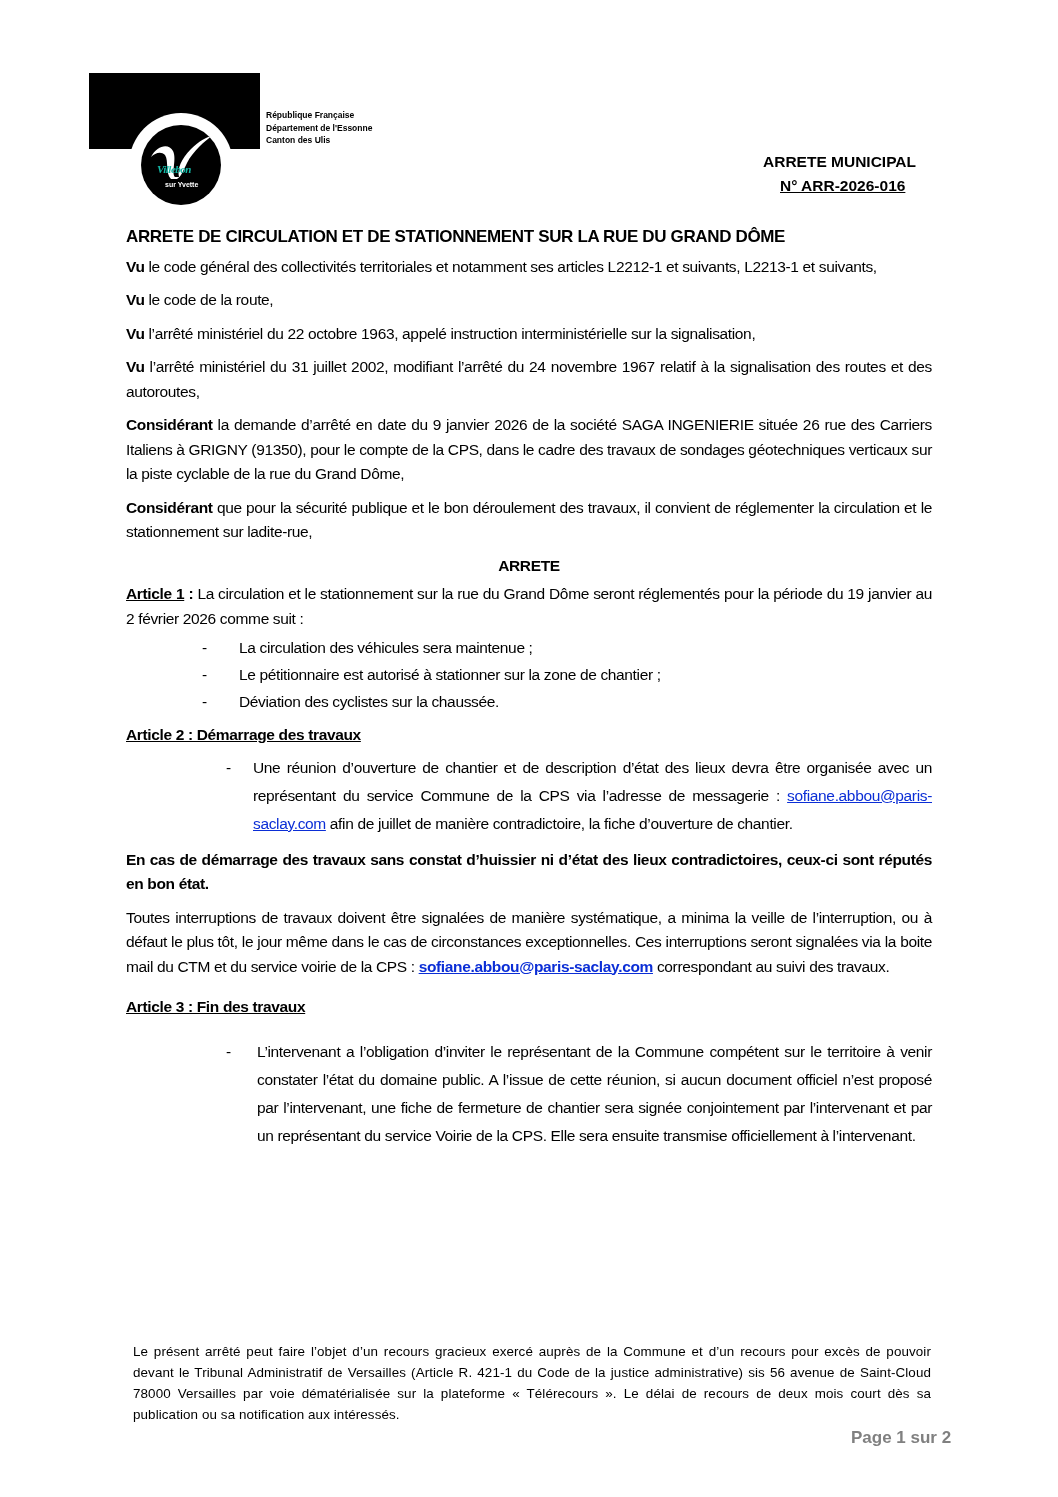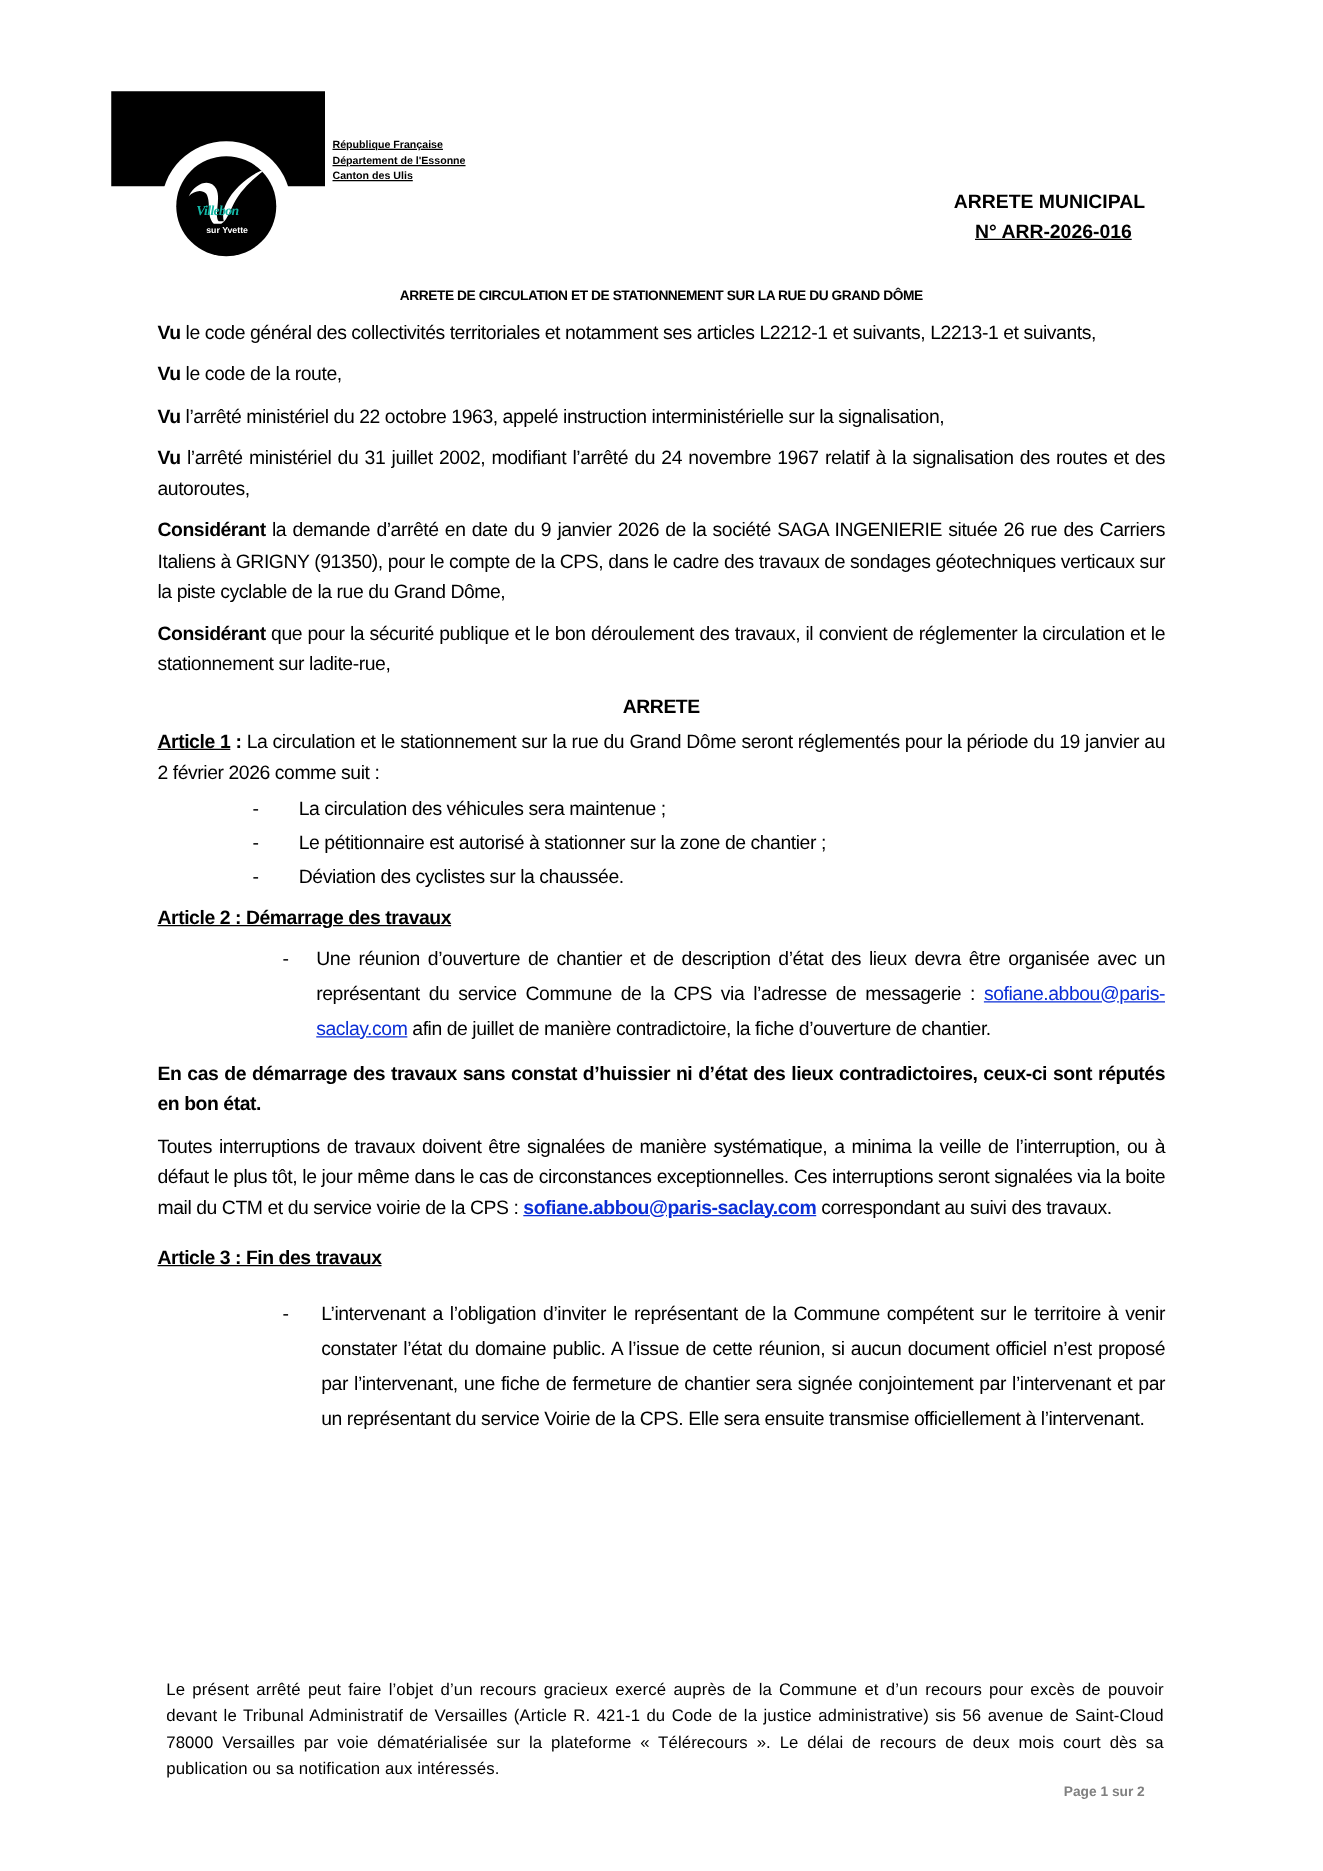"République Française" .header-info { text-decoration: underline -> none }
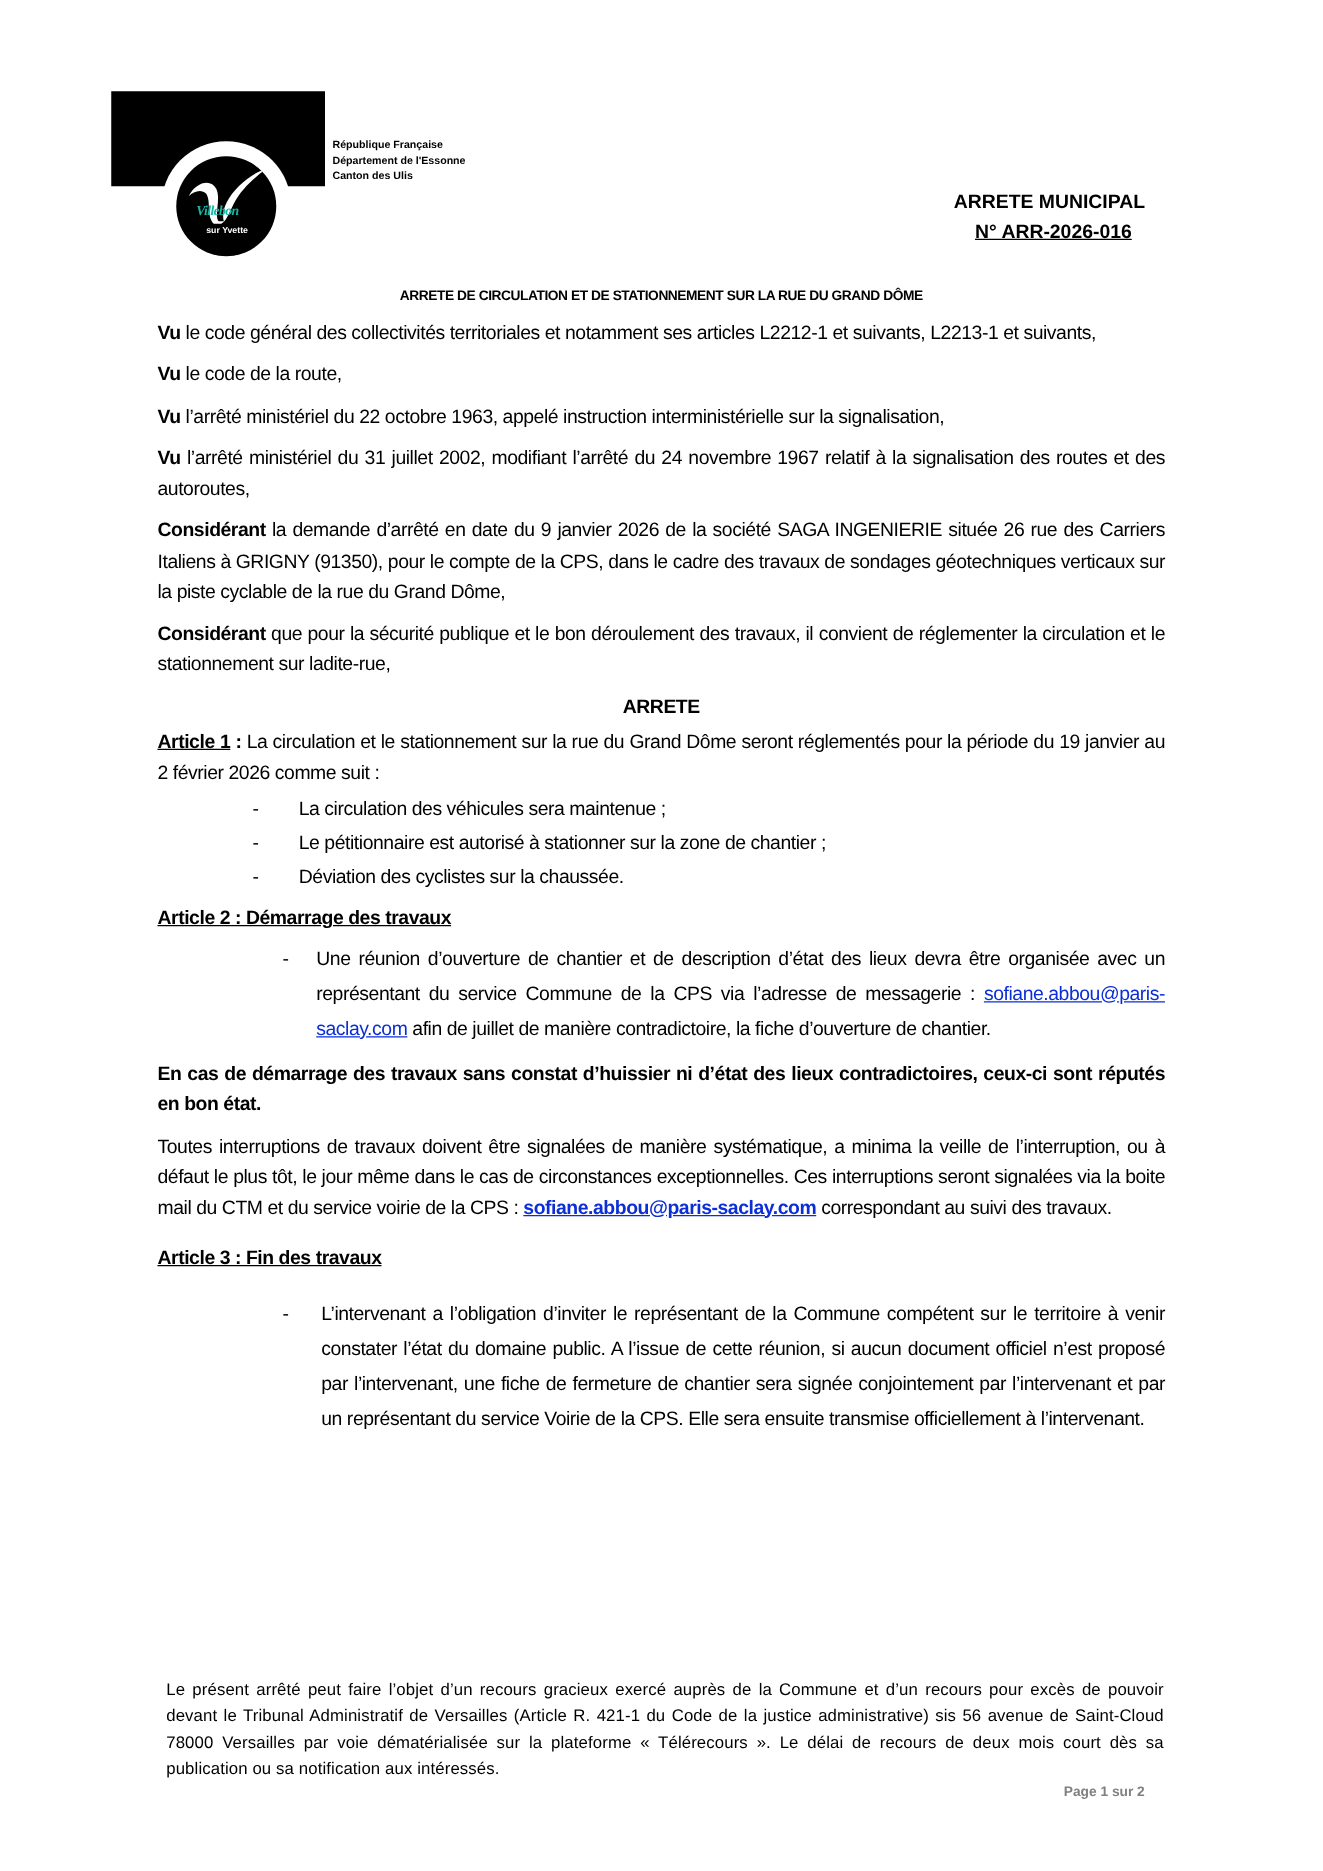"ARRETE DE CIRCULATION ET DE" .h-main { font-size: 11px -> 17px; text-align: center -> none }
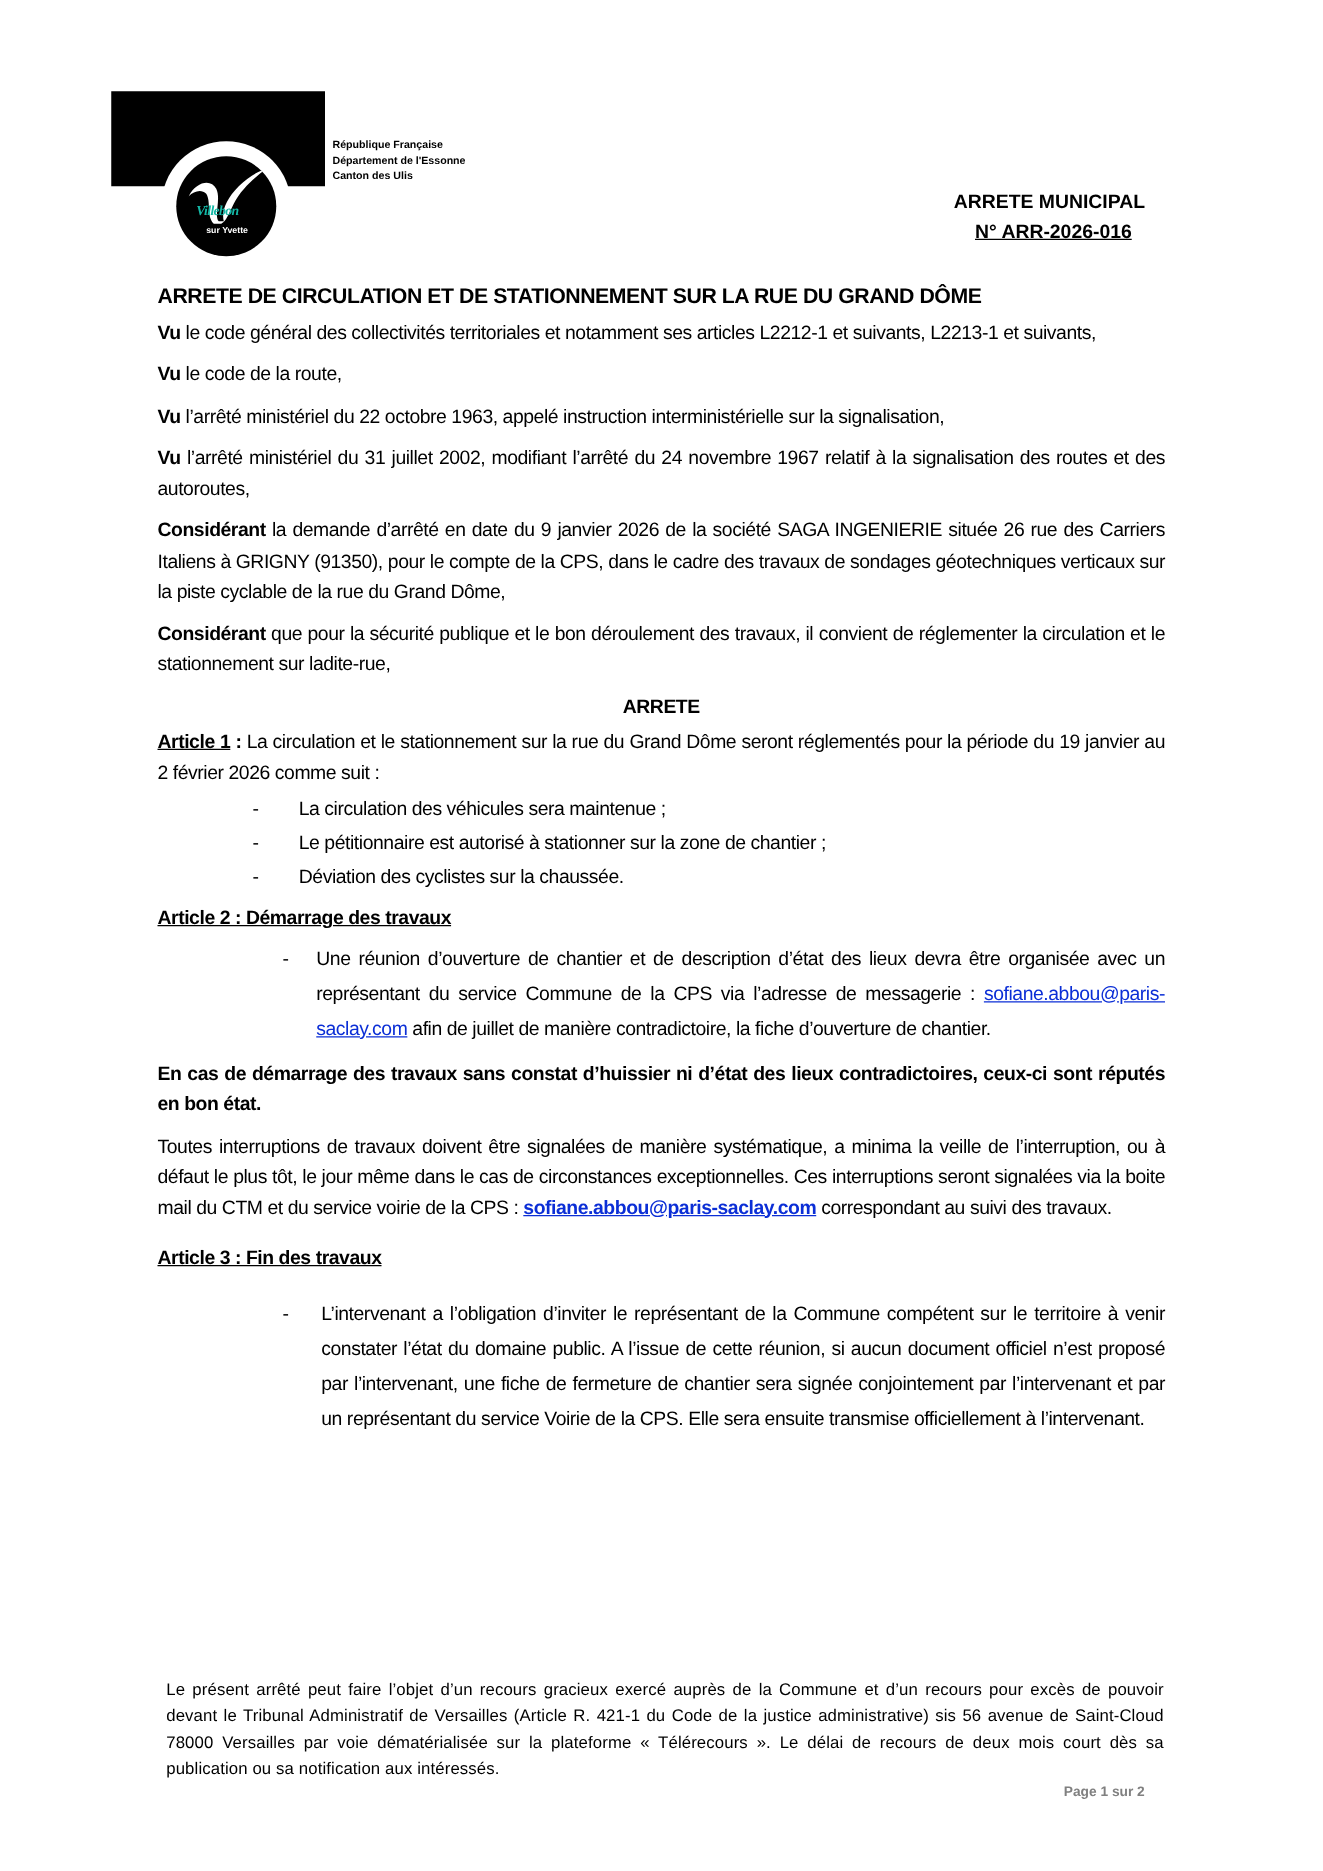"Page 1 sur 2" .page-no { font-size: 11px -> 17px }
